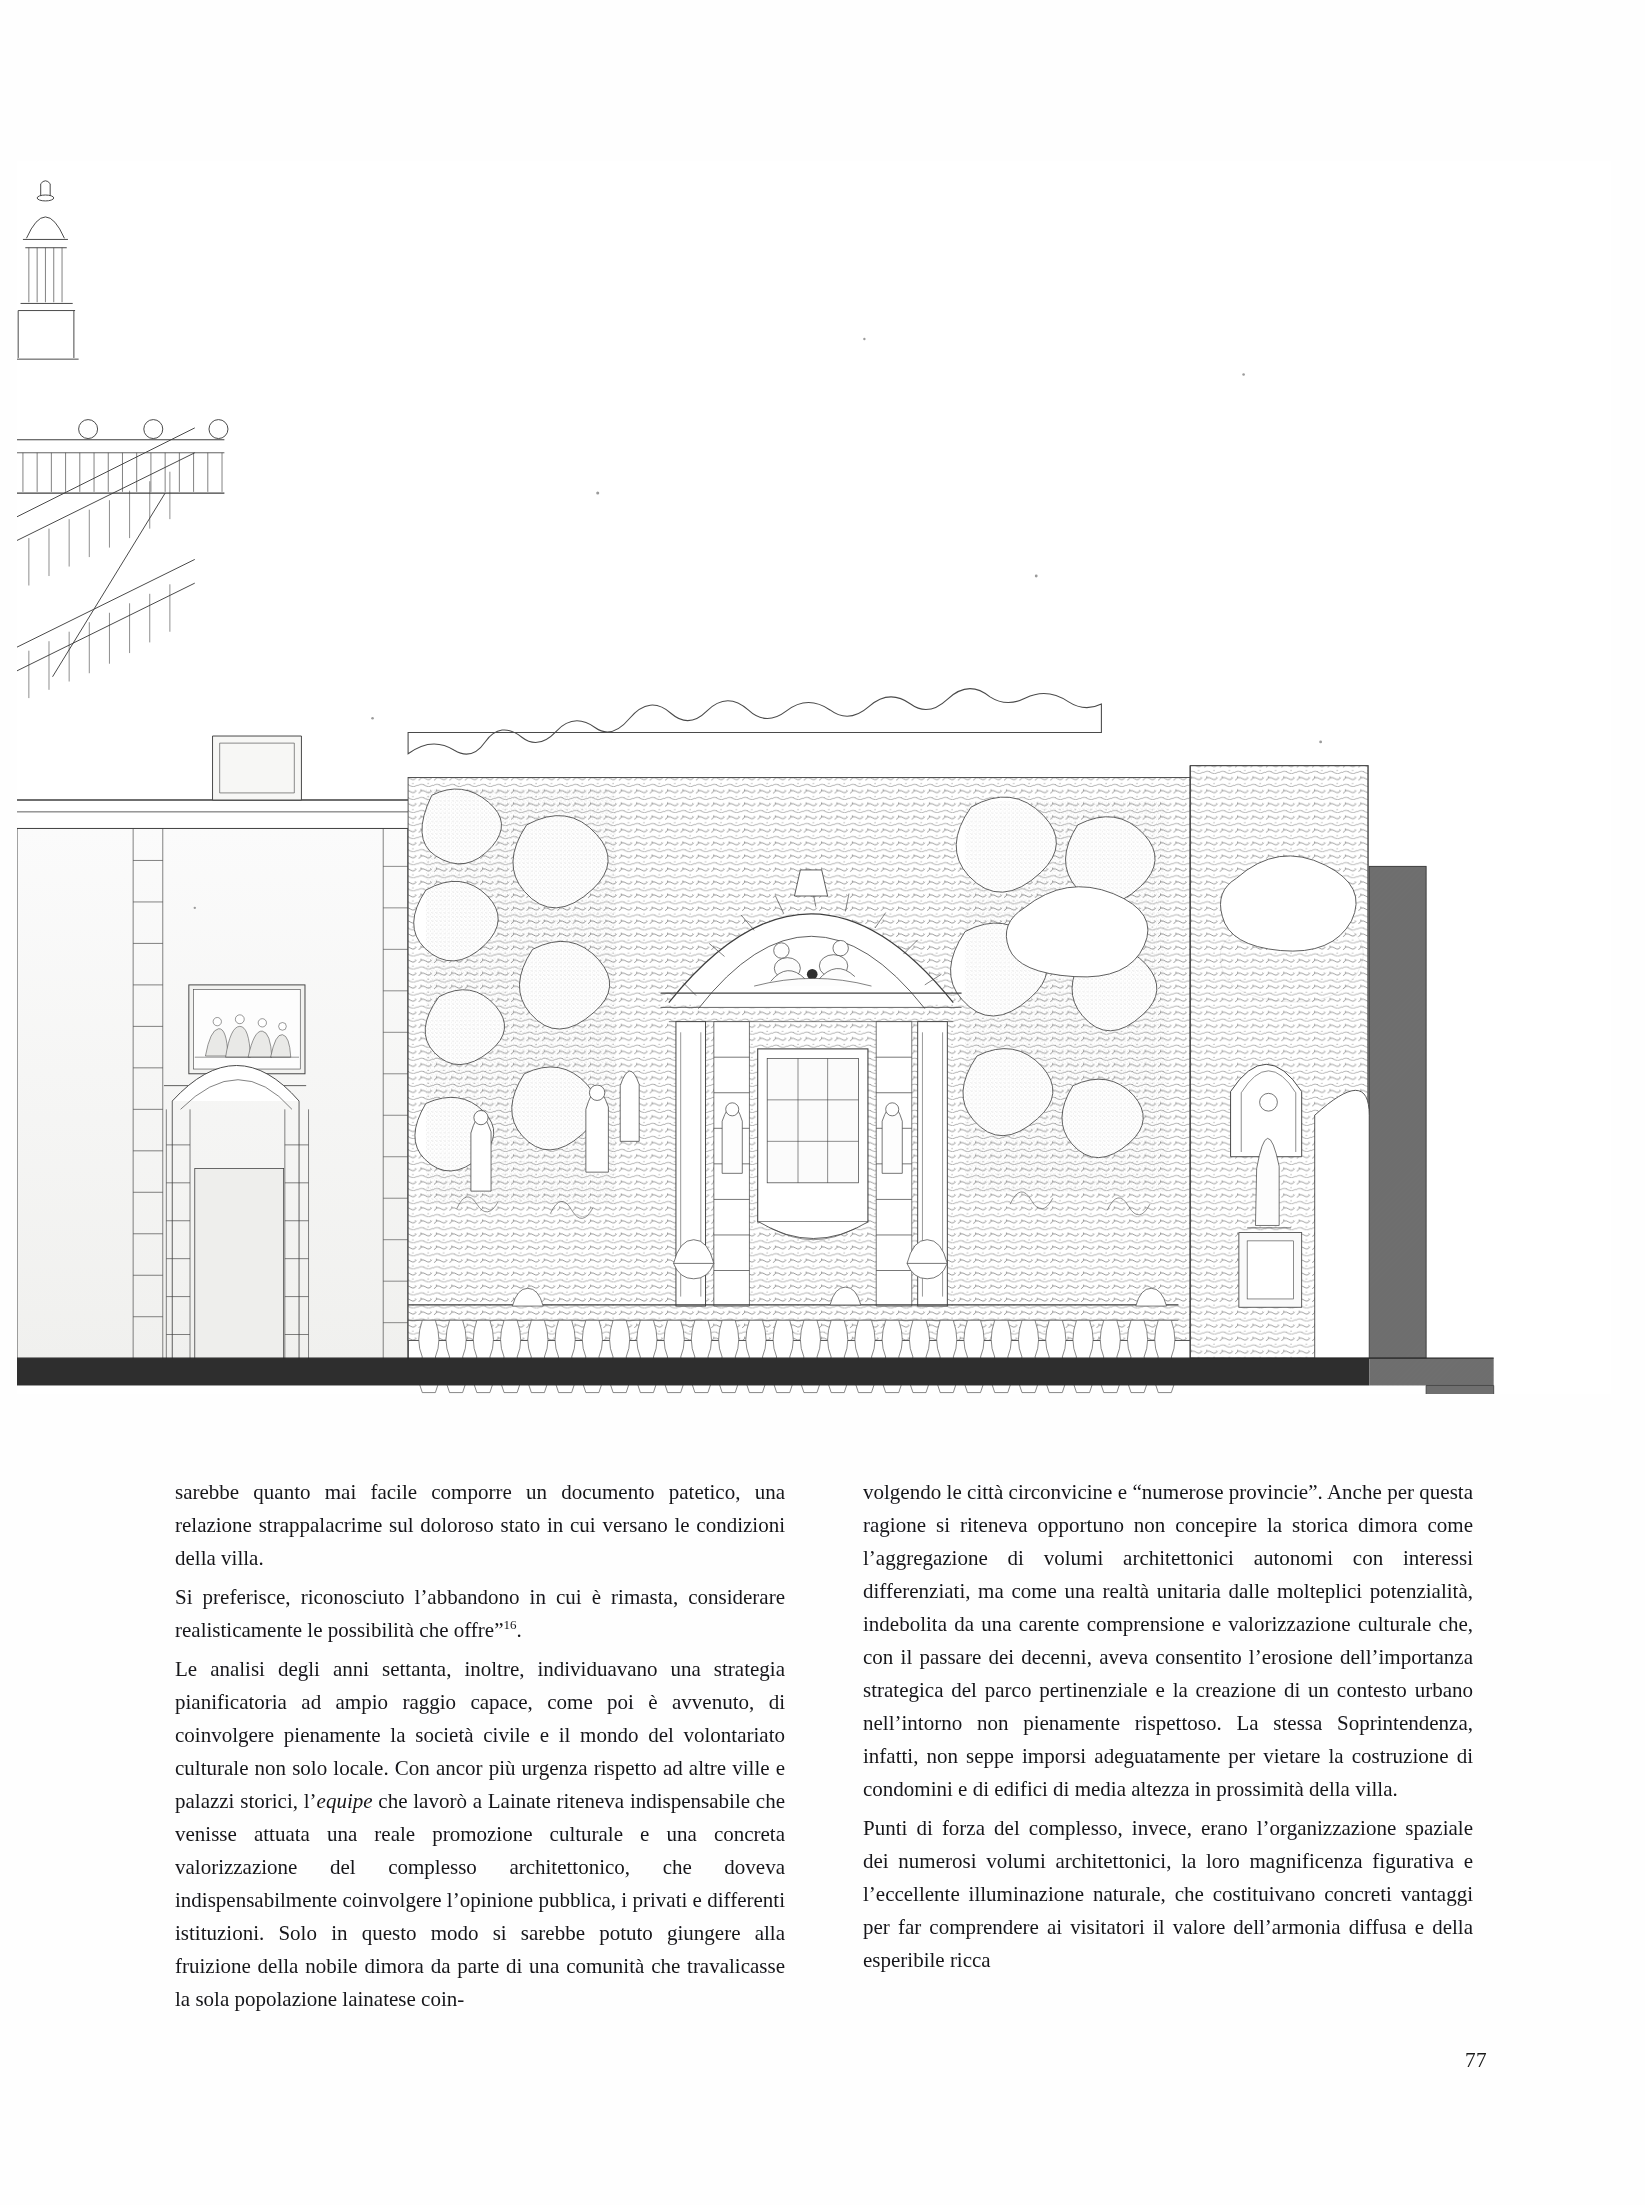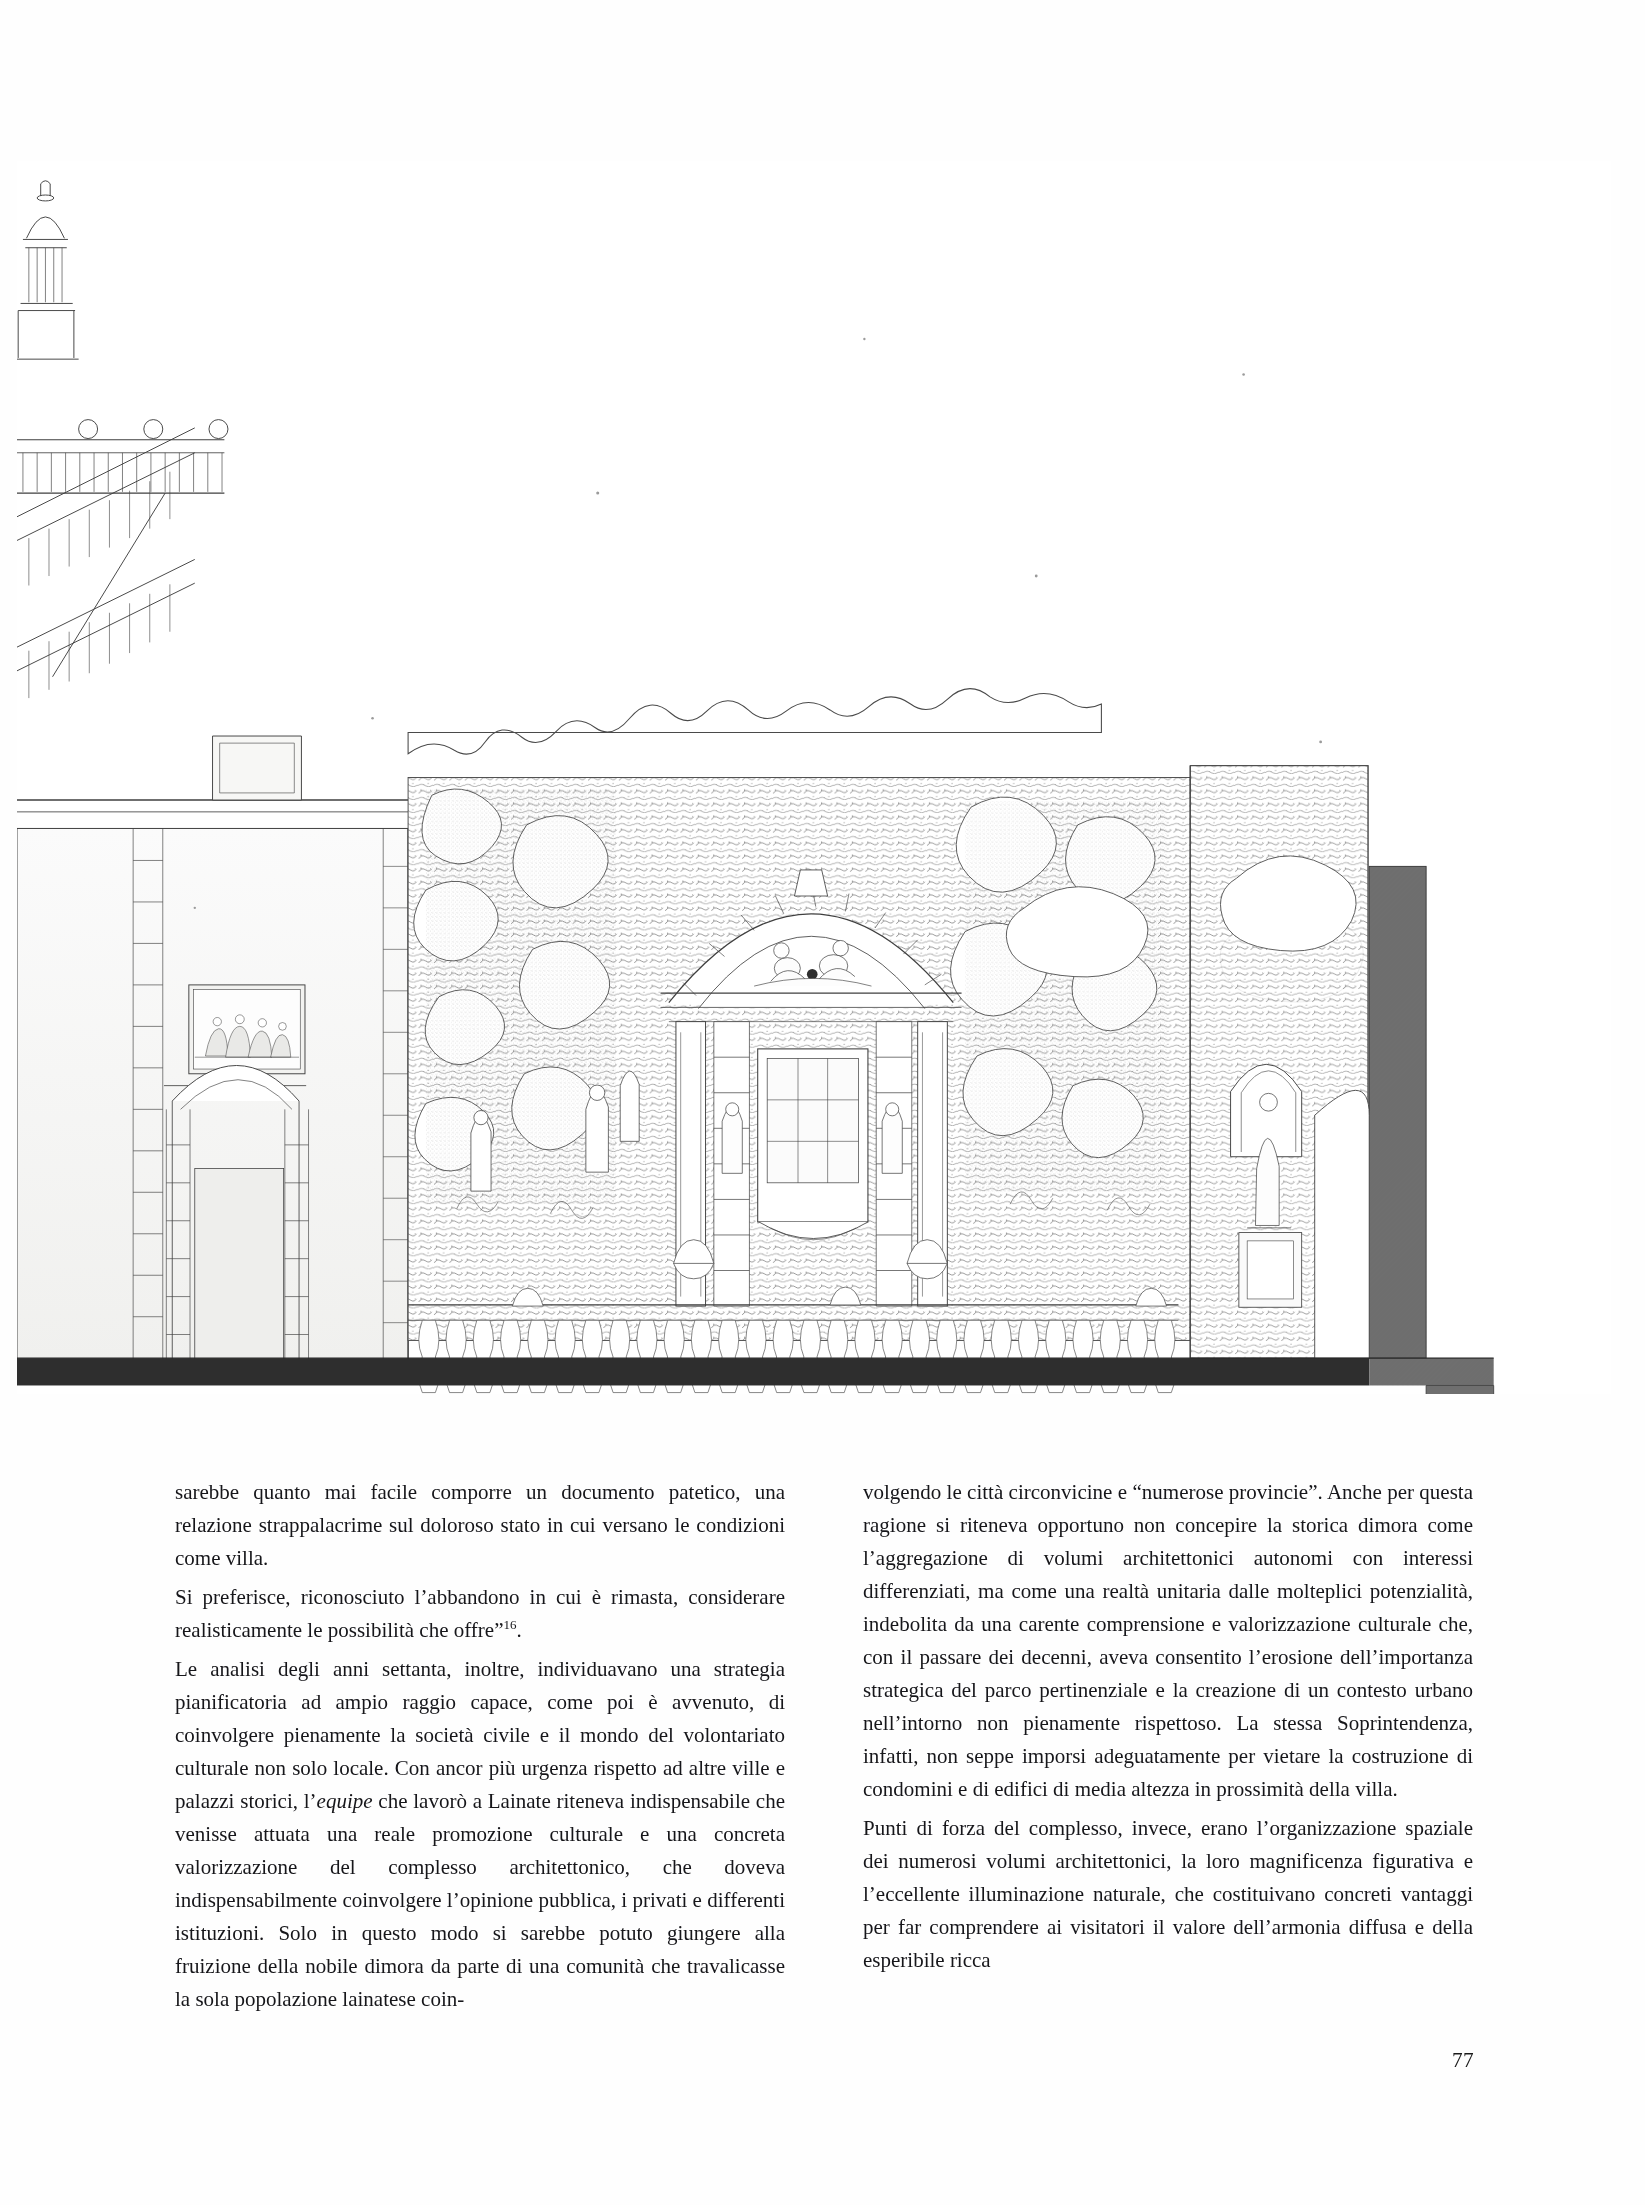"sarebbe quanto mai facile comporre" p { text: come -> della }
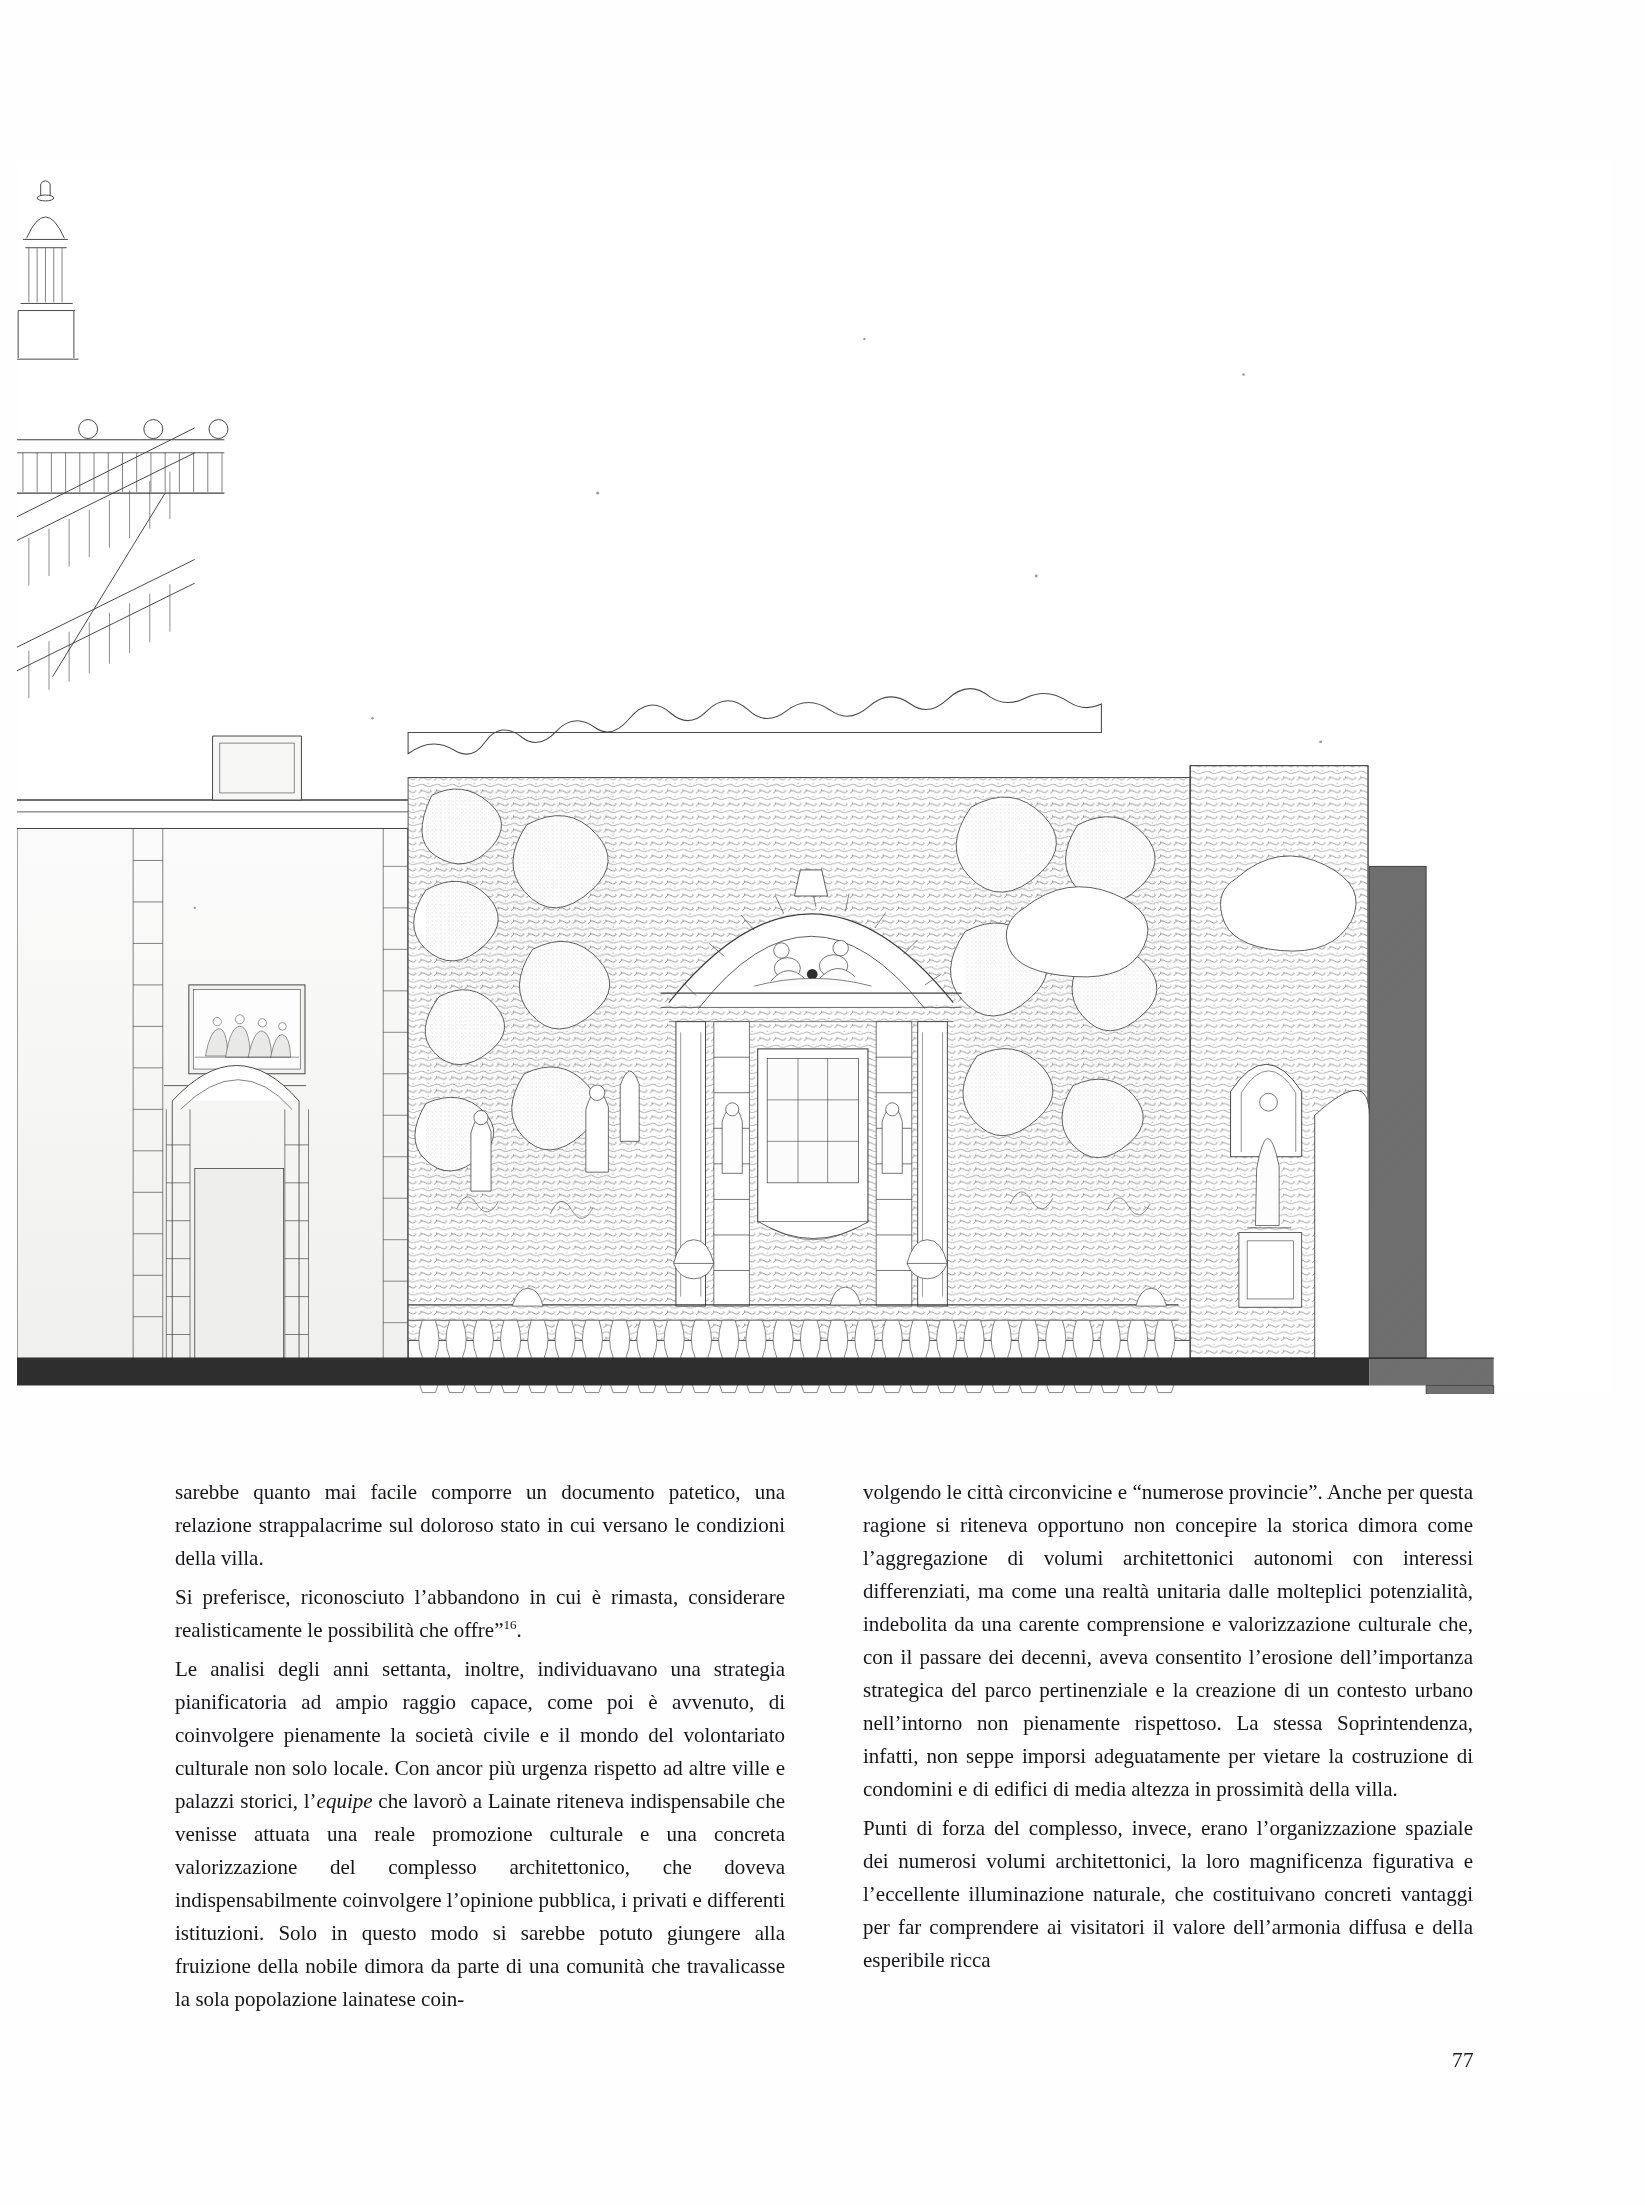"77" .folio { right: 171px -> 158px }
